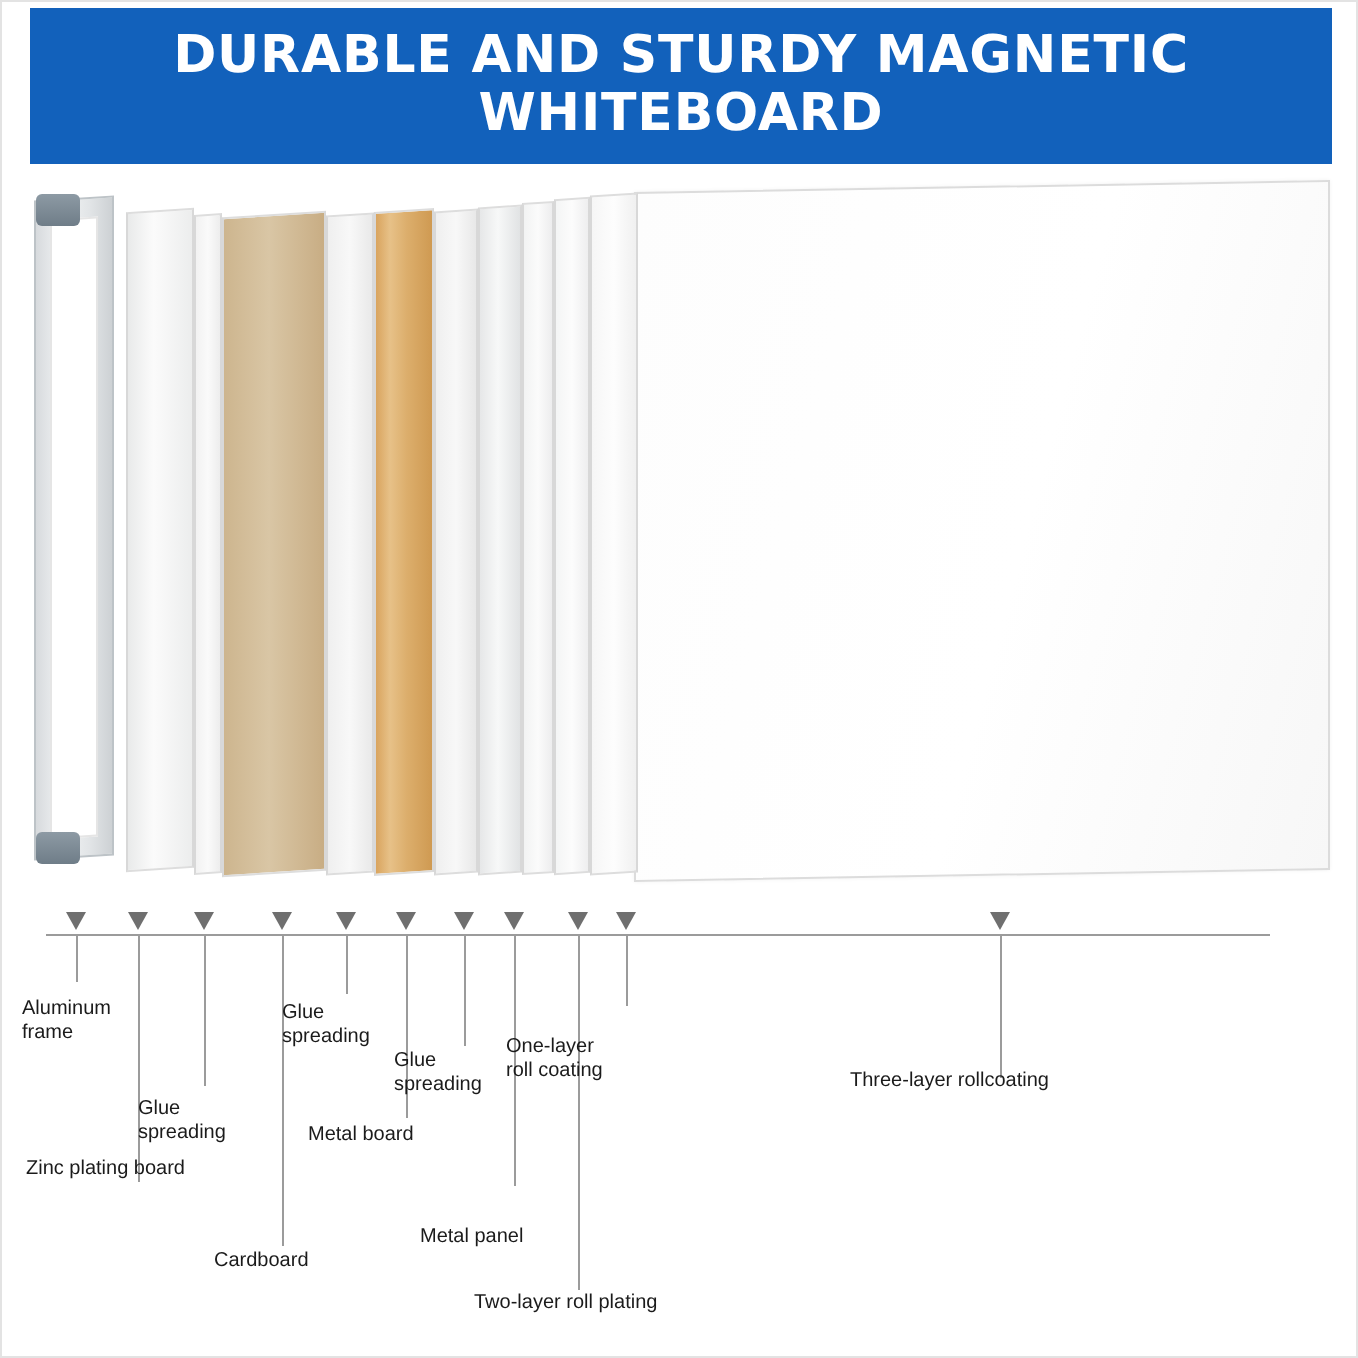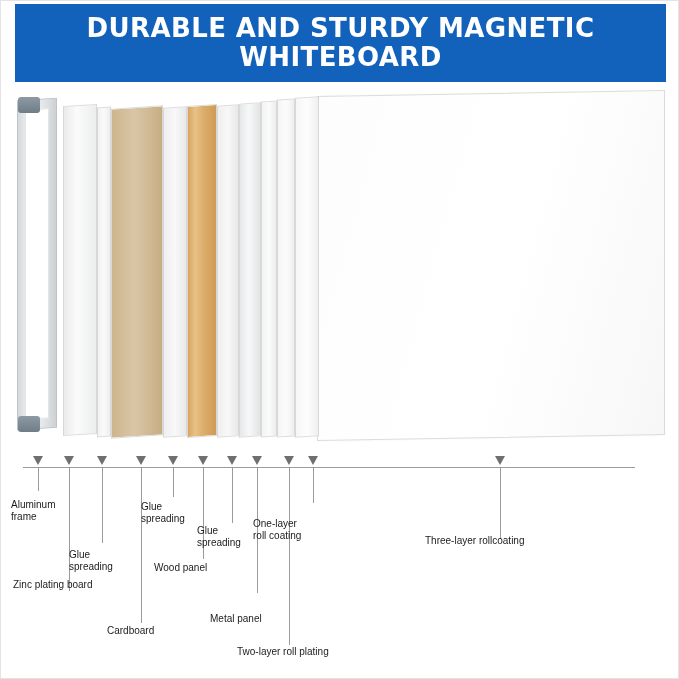"Wood panel" div.label { text: Wood panel -> Metal board }
